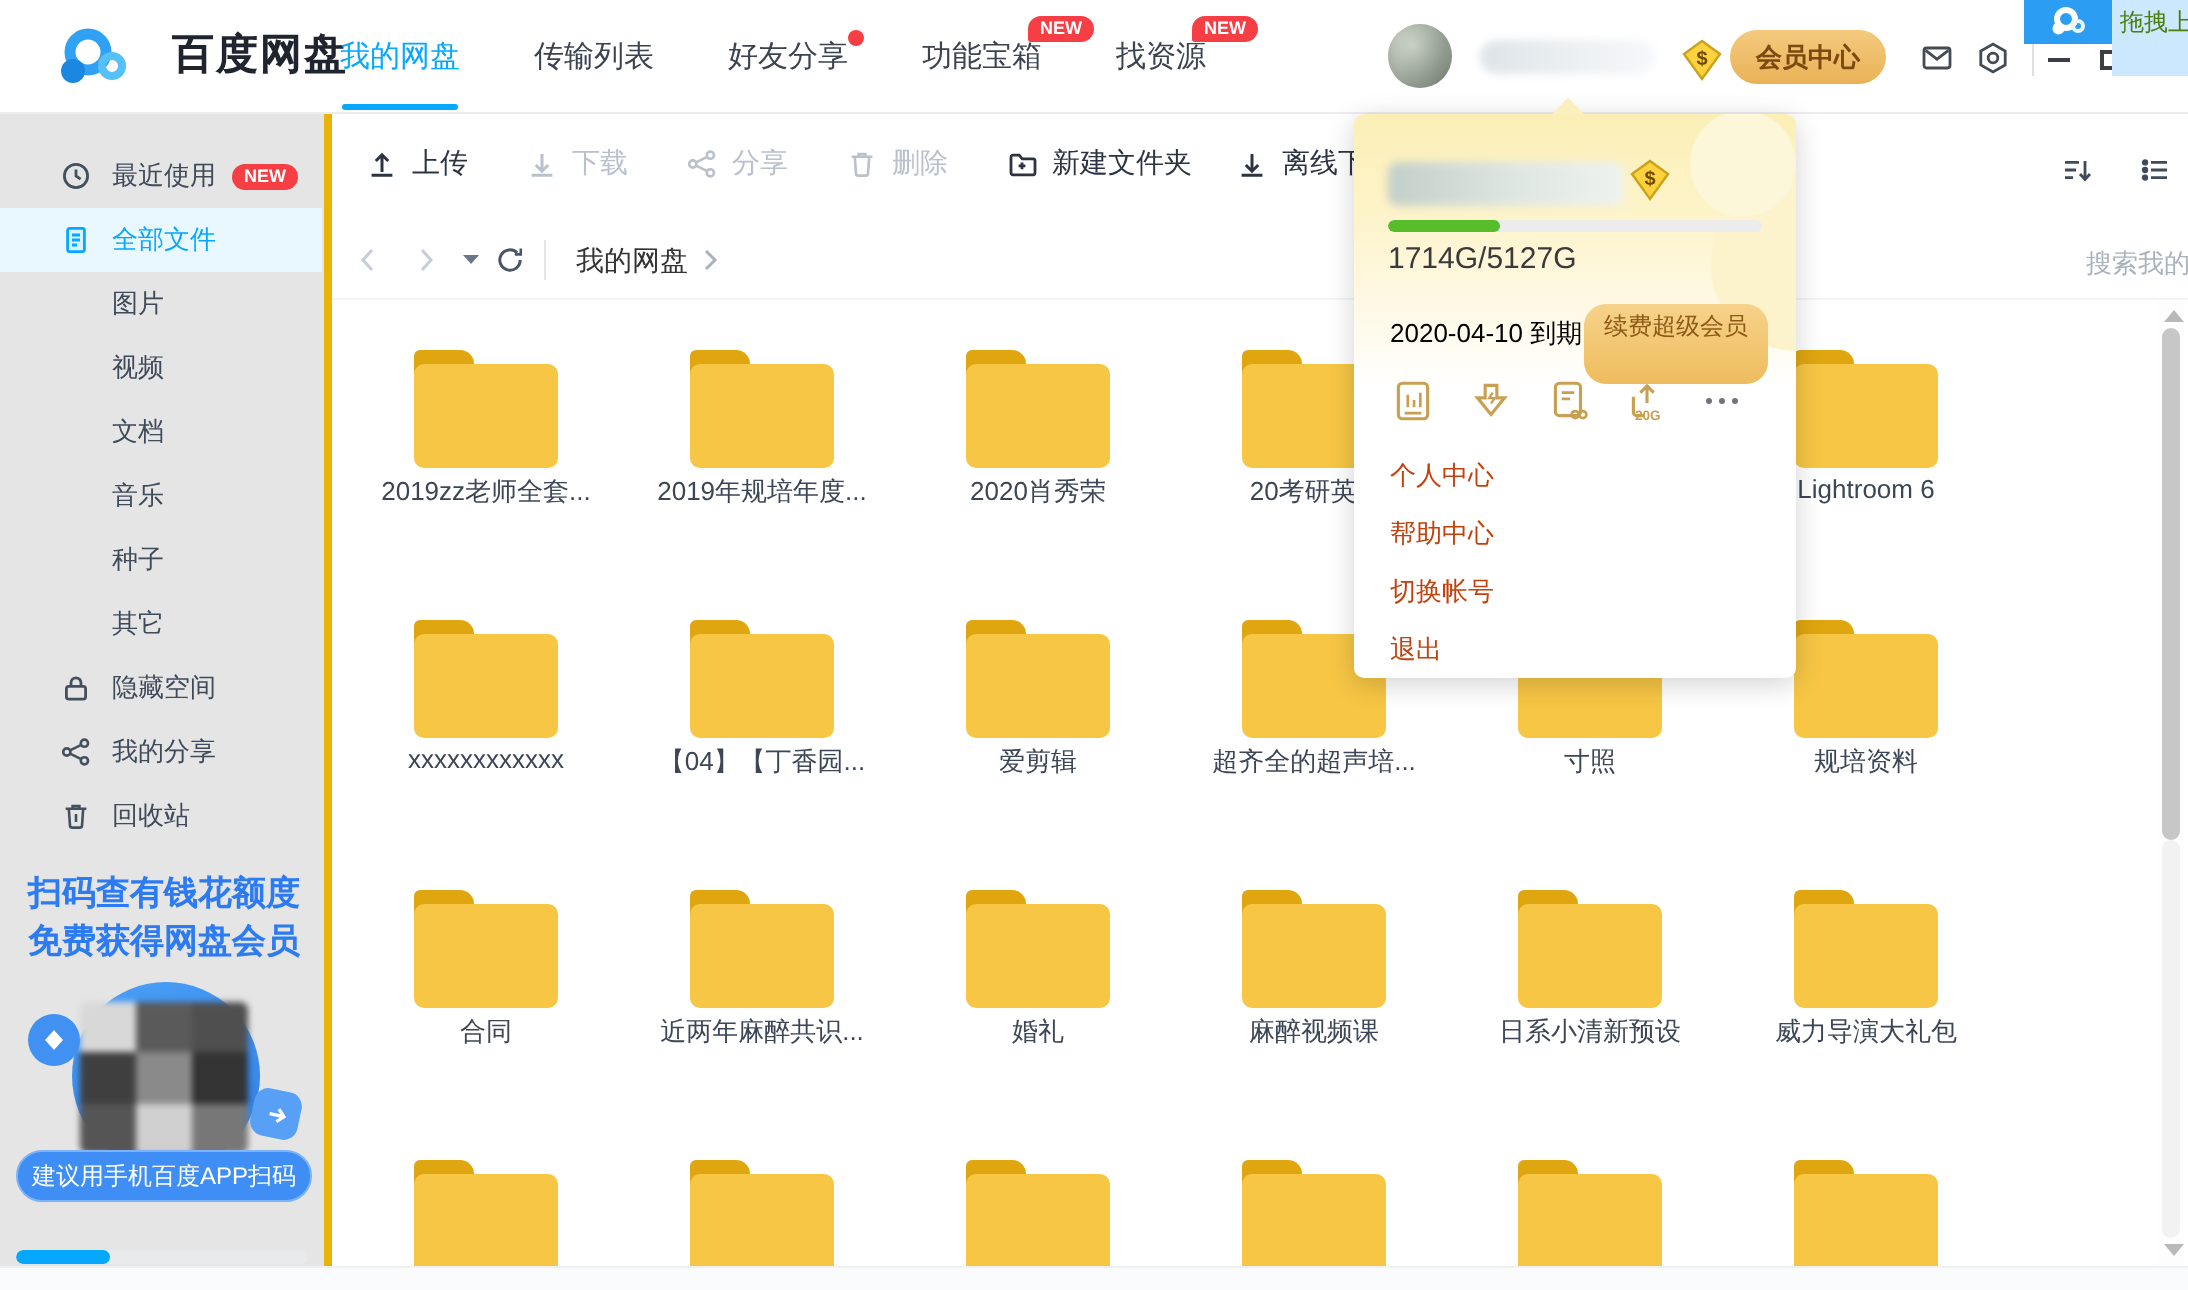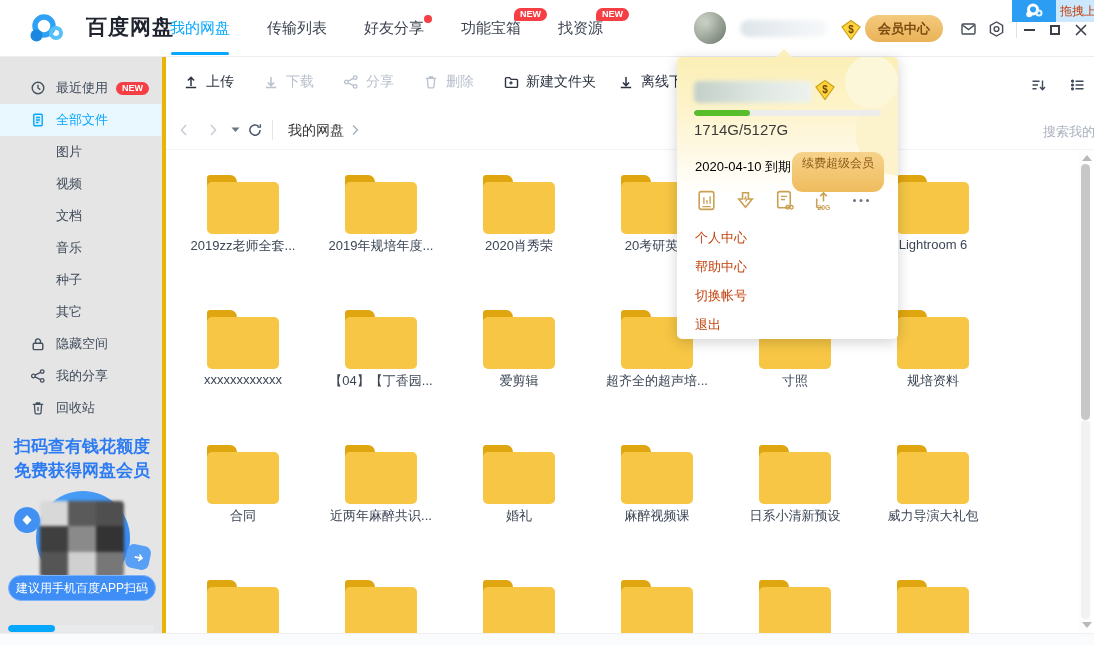"拖拽上" .drag-tab .dtext { color: #c2410c -> #4d7c0f; height: 22px -> 38px }
